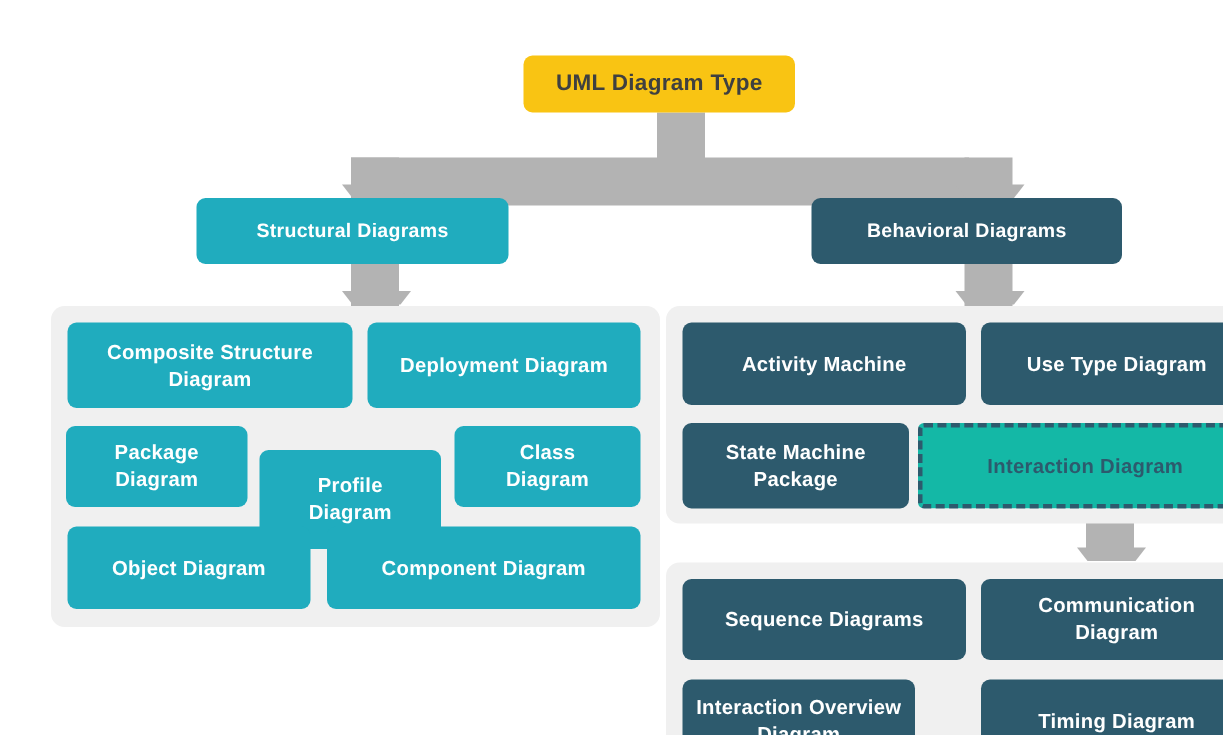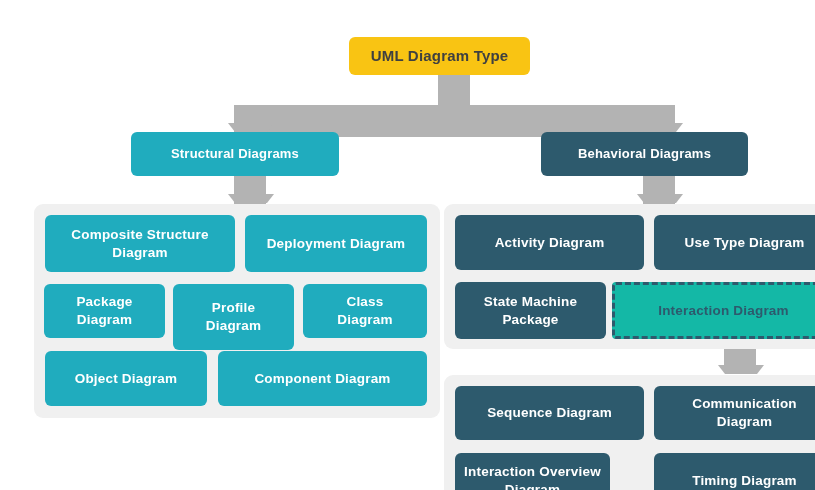"Activity Diagram" div.node { text: Diagram -> Machine }
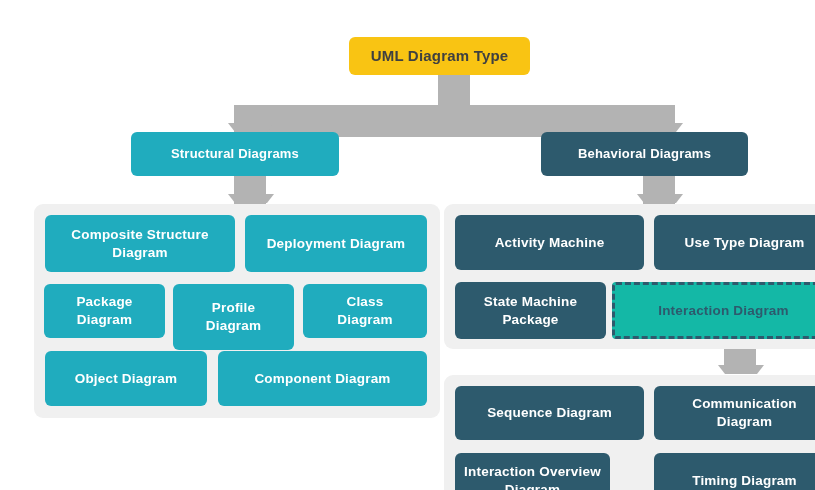"Profile" div.node { top: 80px -> 96px }
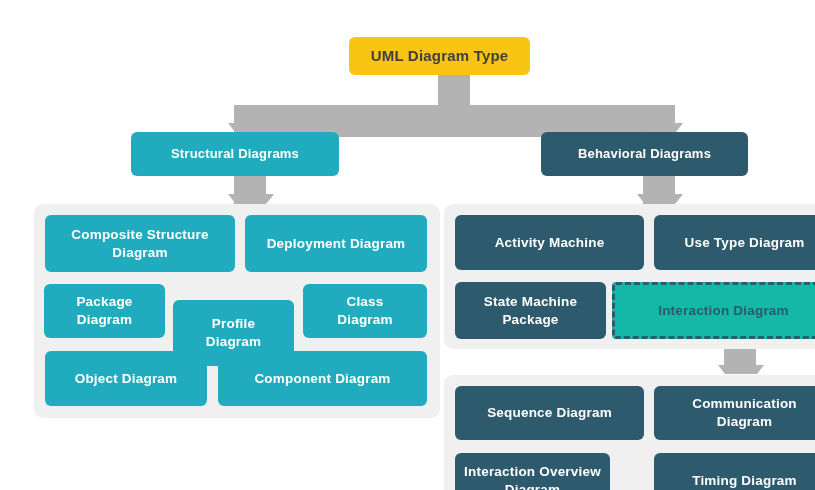"Sequence Diagram" div.node { text: Diagram -> Diagrams }
